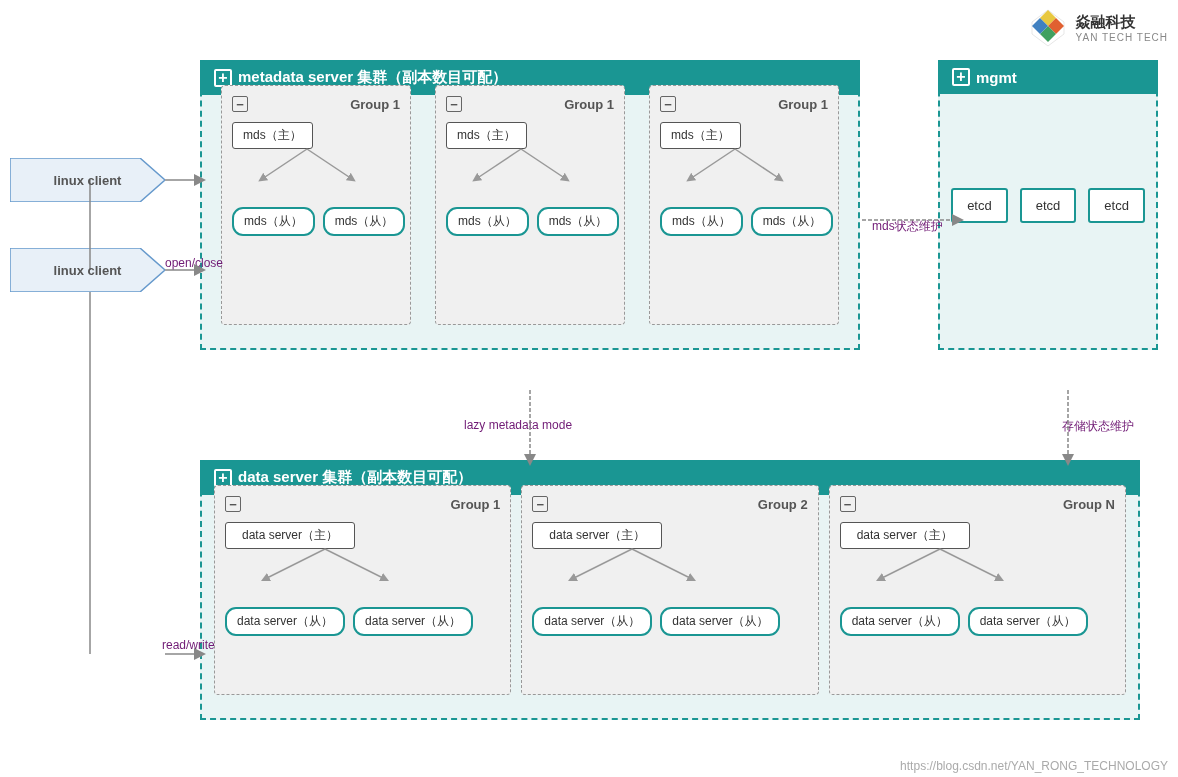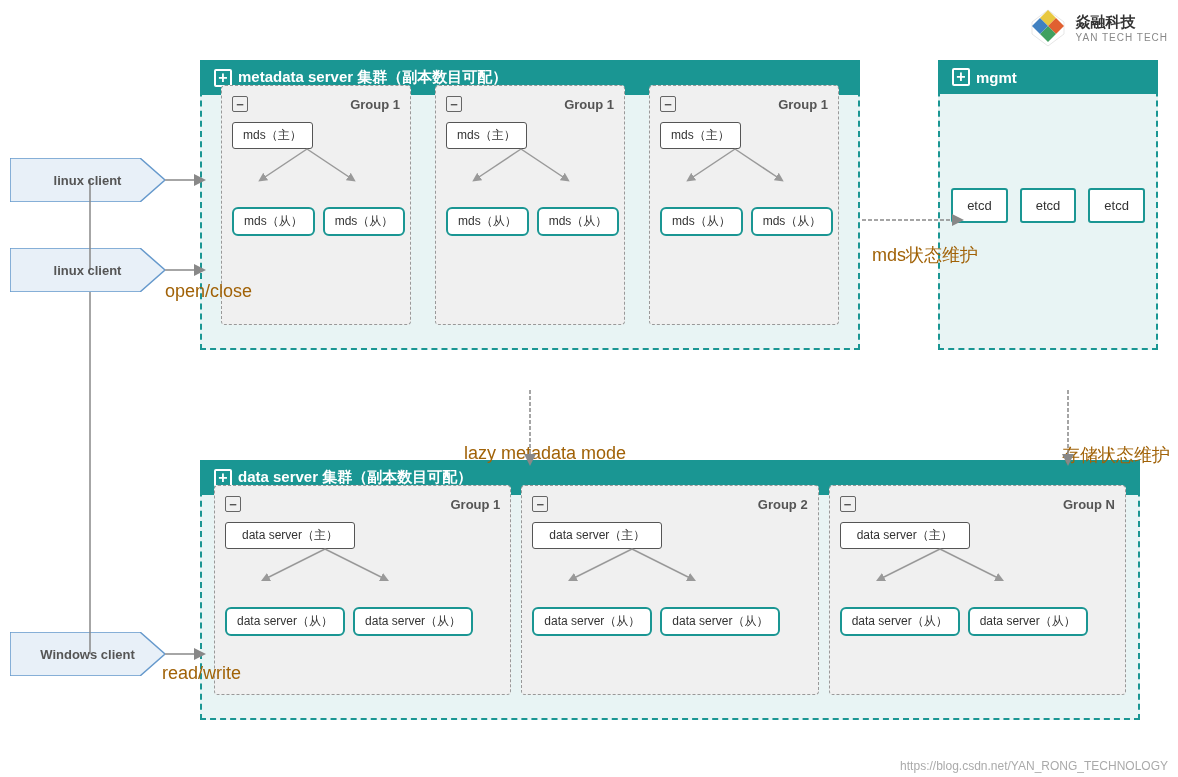"mds（从）" .node-box-teal { border-radius: 6px -> 11px }
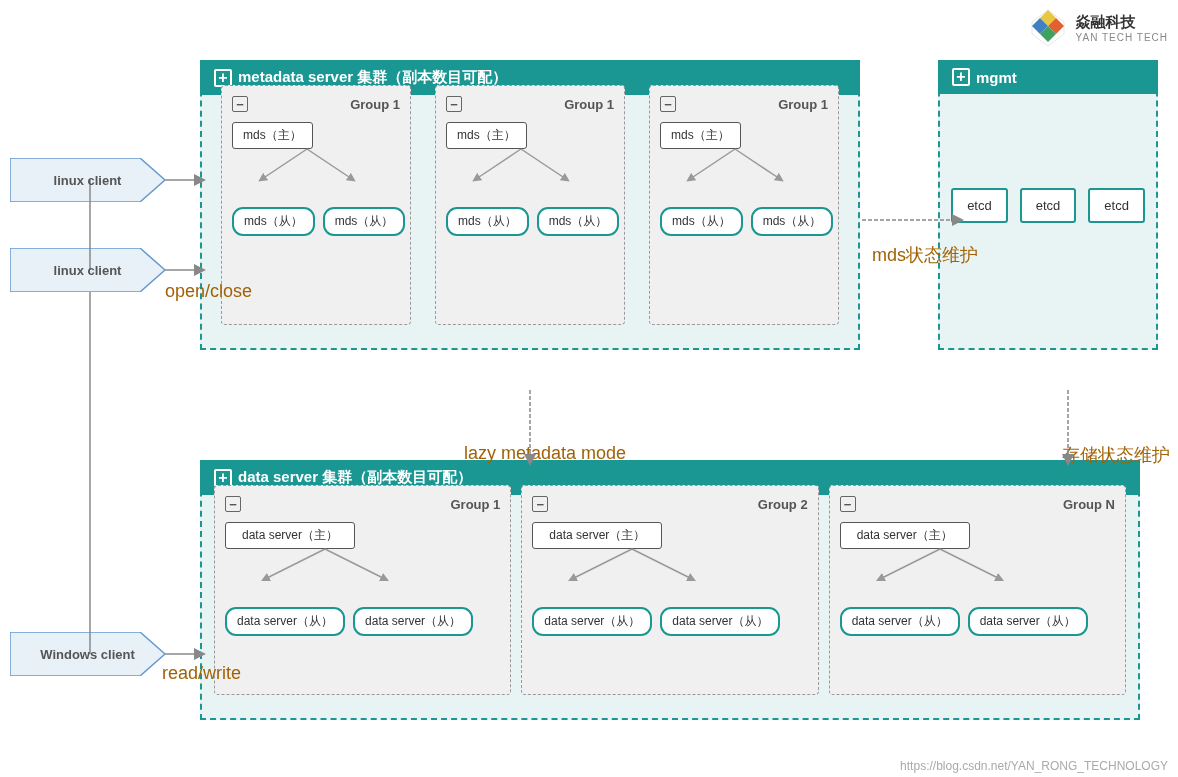"mds状态维护" .arrow-label { color: #a16207 -> #701a75; font-size: 18px -> 12px; margin-top: 25px -> none }
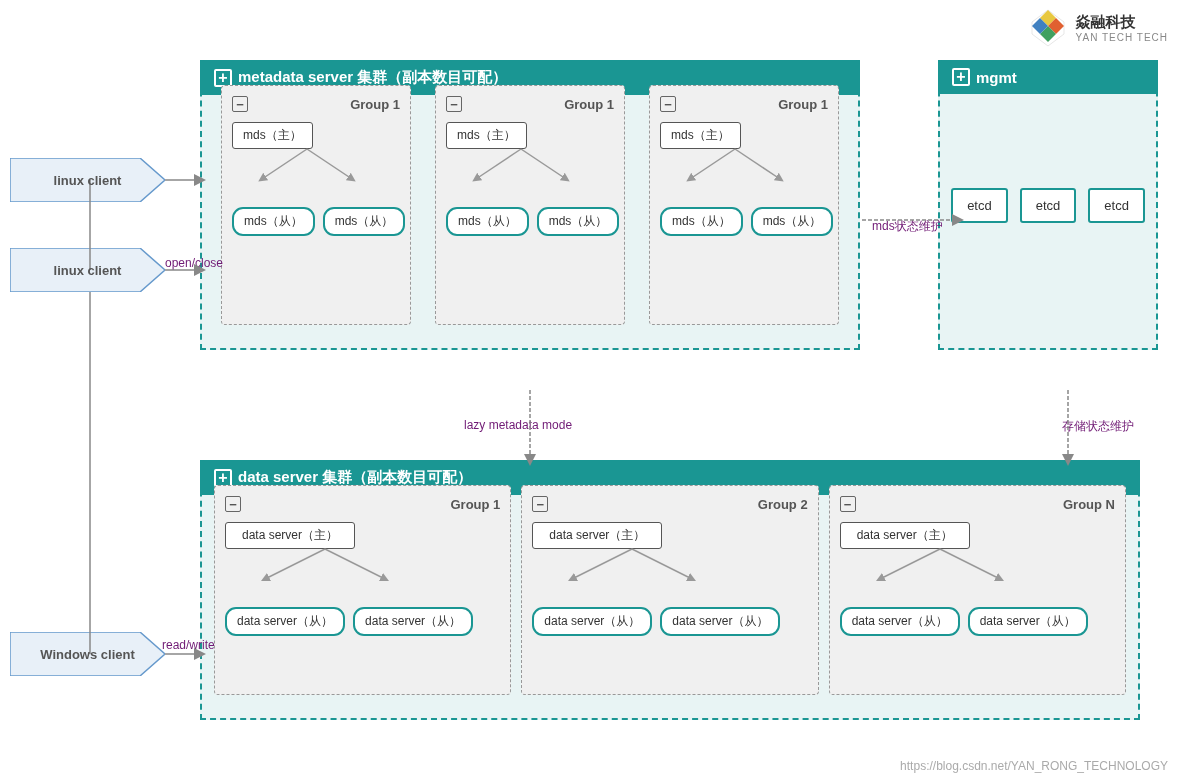"Windows client" div.client-shape { html: <div> <svg> <polygon></polygon> </svg> <span>Windows client</span> </div> -> none }
